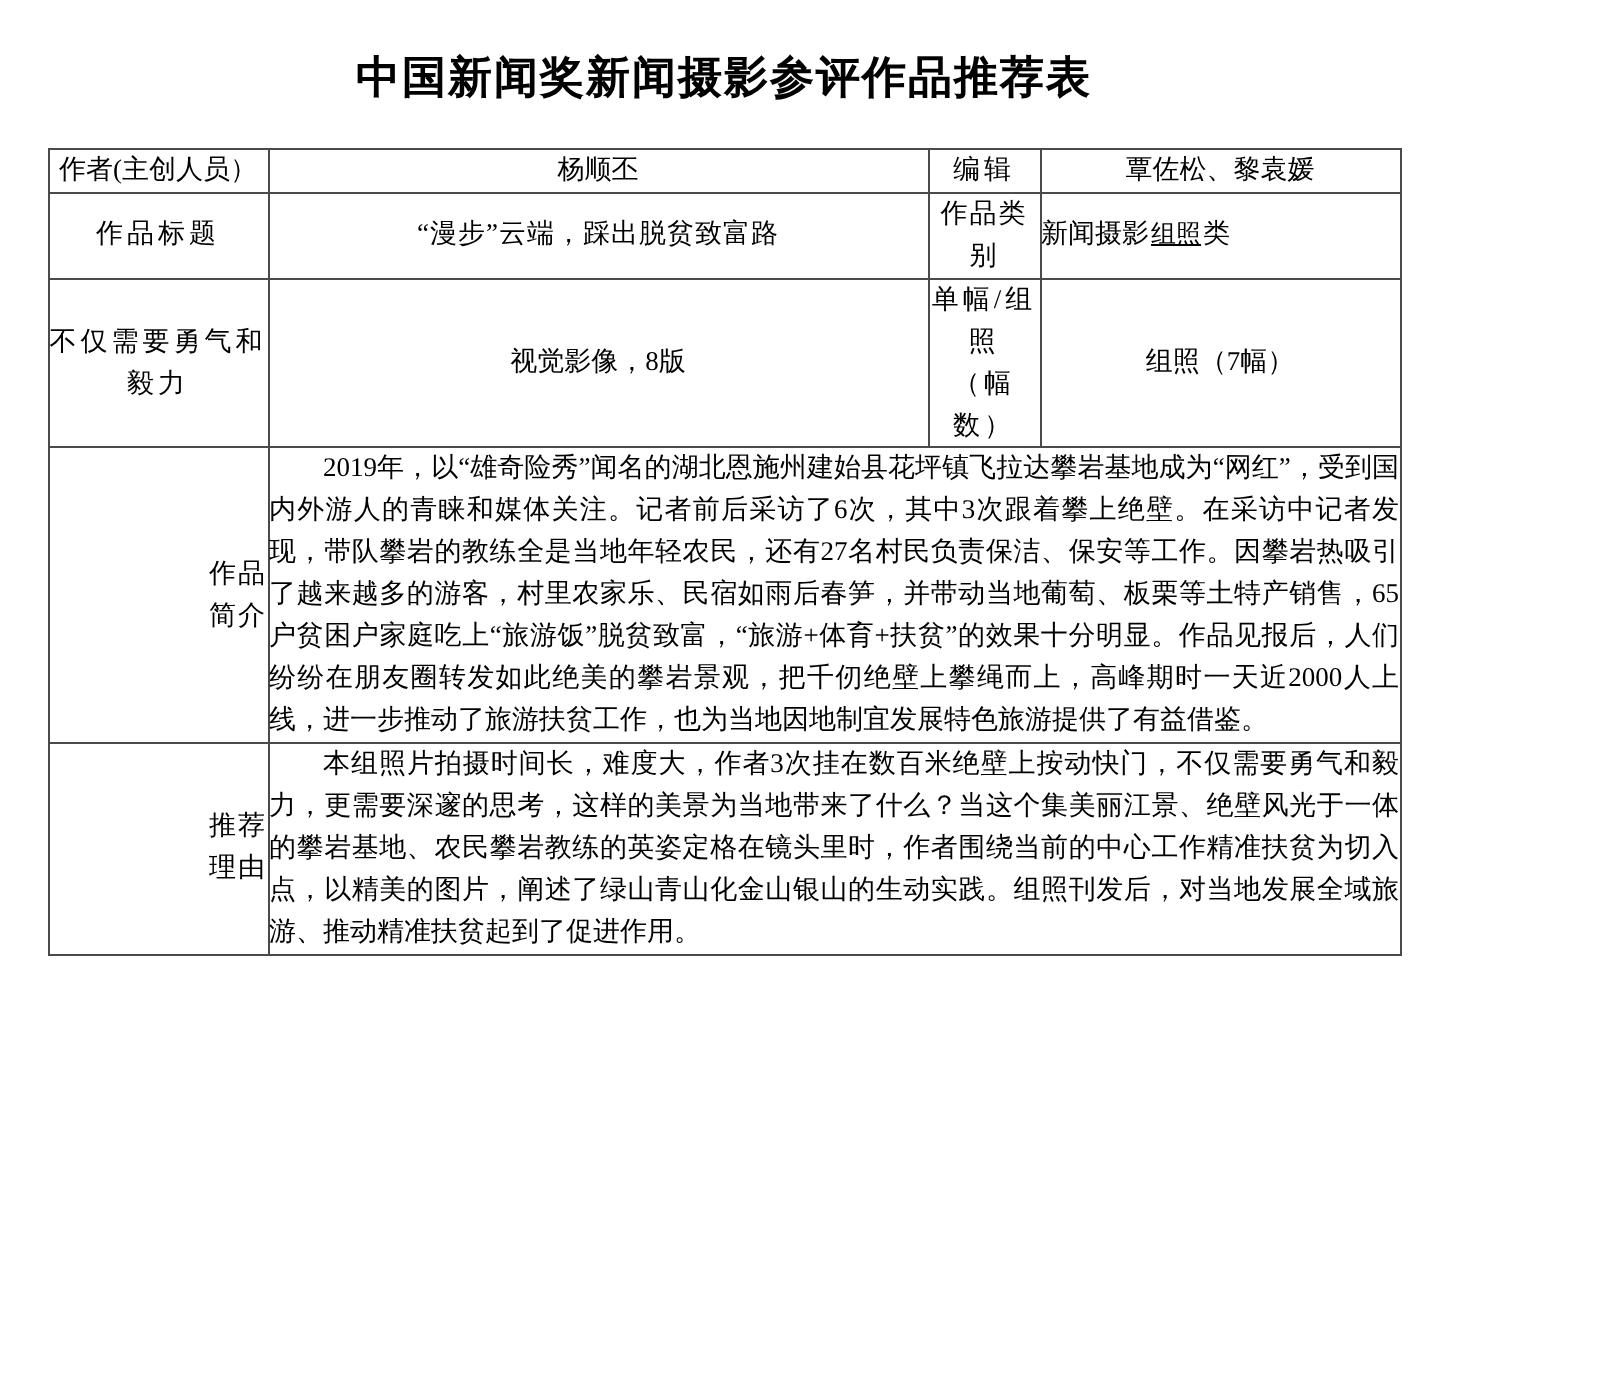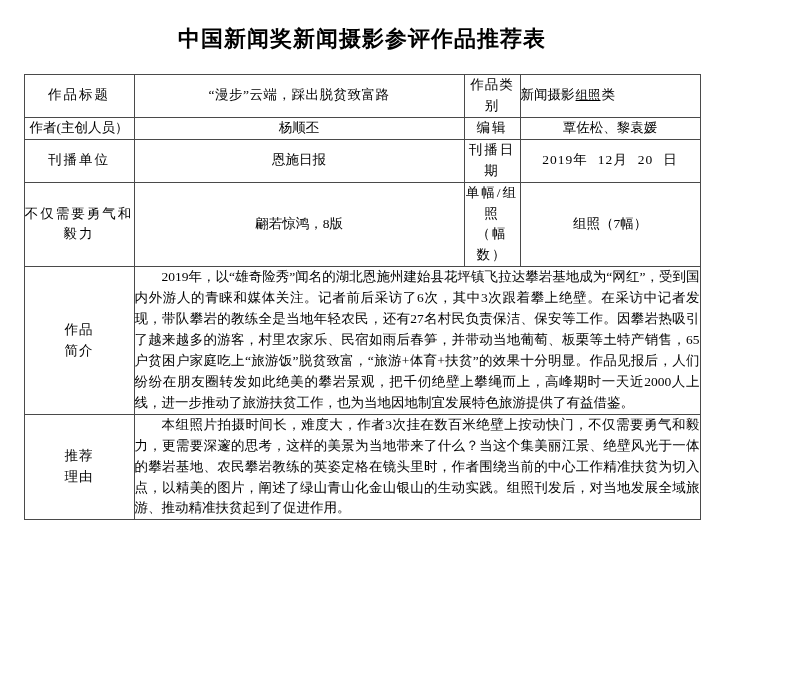"作品标题" tr { order: before "作者(主创人员）" -> after "作者(主创人员）" }
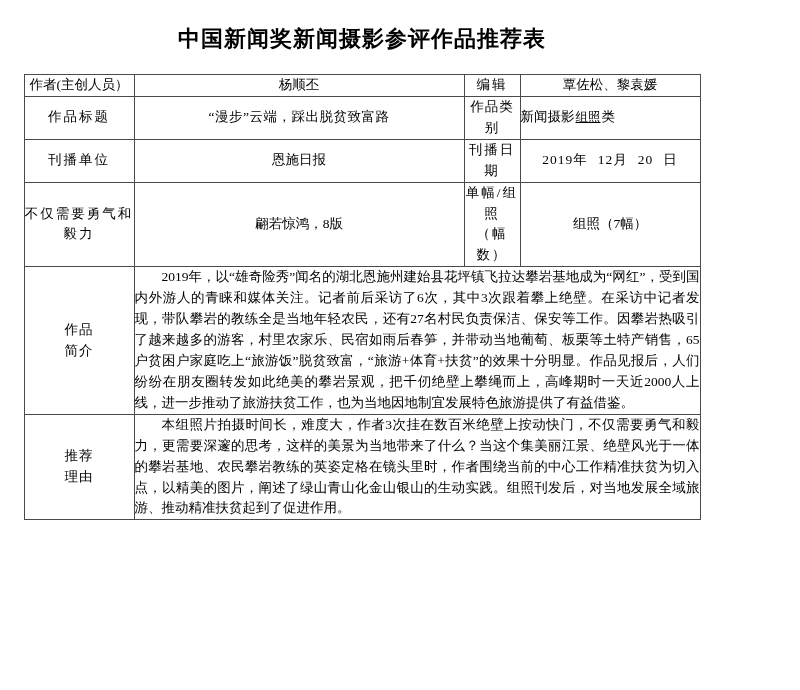"刊播单位" tr { html: <tr> <td>刊播单位</td> <td>恩施日报</td> <td>刊播日期</td> <td><span>2019</span><span>年</span><span></span><span>12</span><span>月</span><span></span><span>20</span><span></span><span>日</span></td> </tr> -> none }
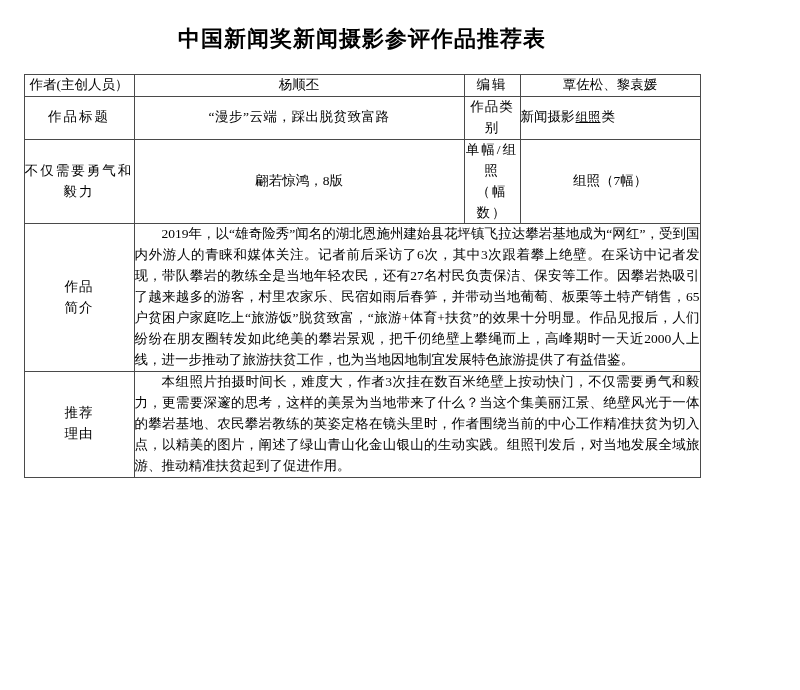"翩若惊鸿，8版" td.val { text: 翩若惊鸿 -> 视觉影像 }
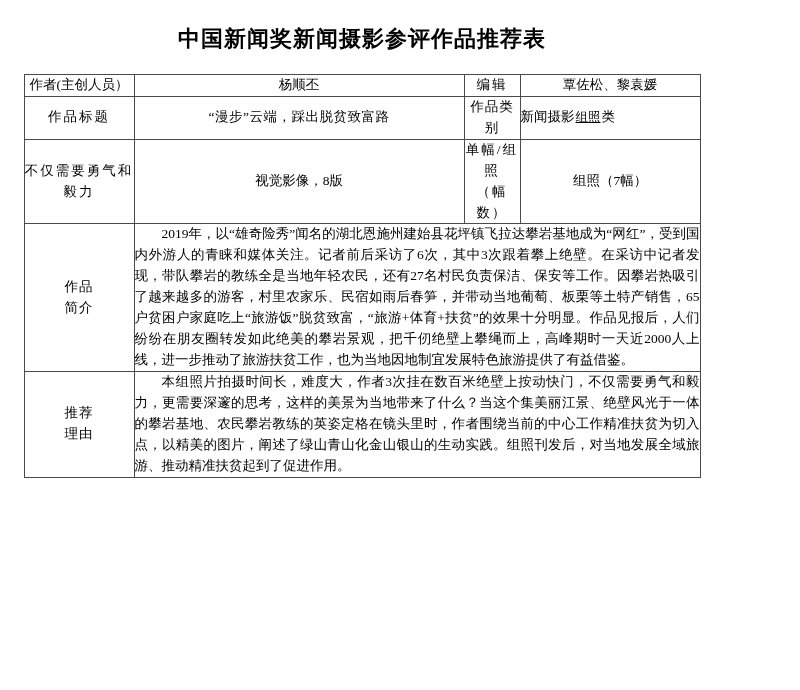"作品" .sec-lbl { text-align: center -> right }
